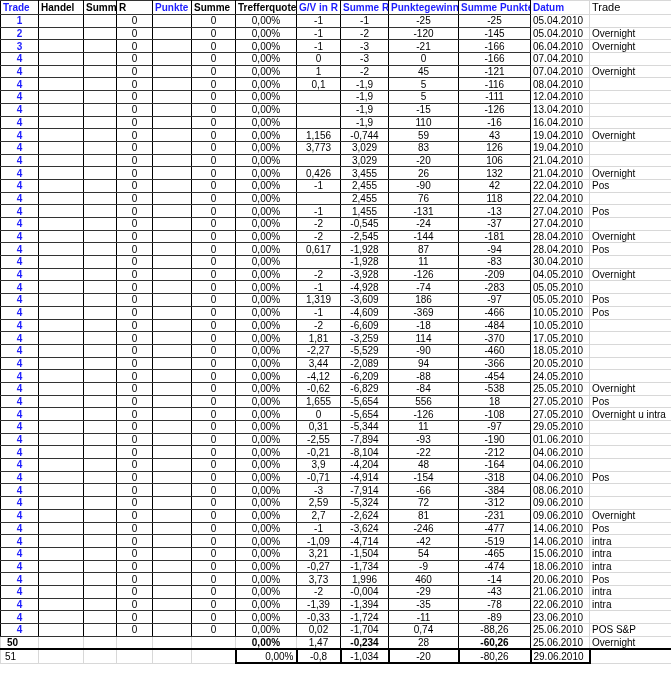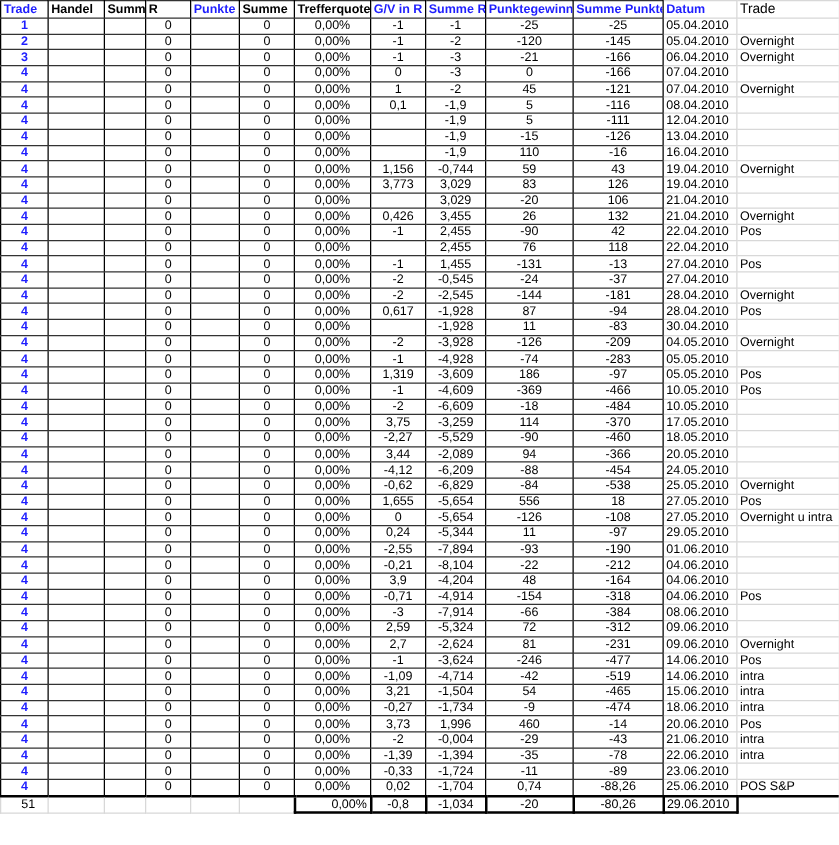"3,75" td.bx { text: 3,75 -> 1,81 }
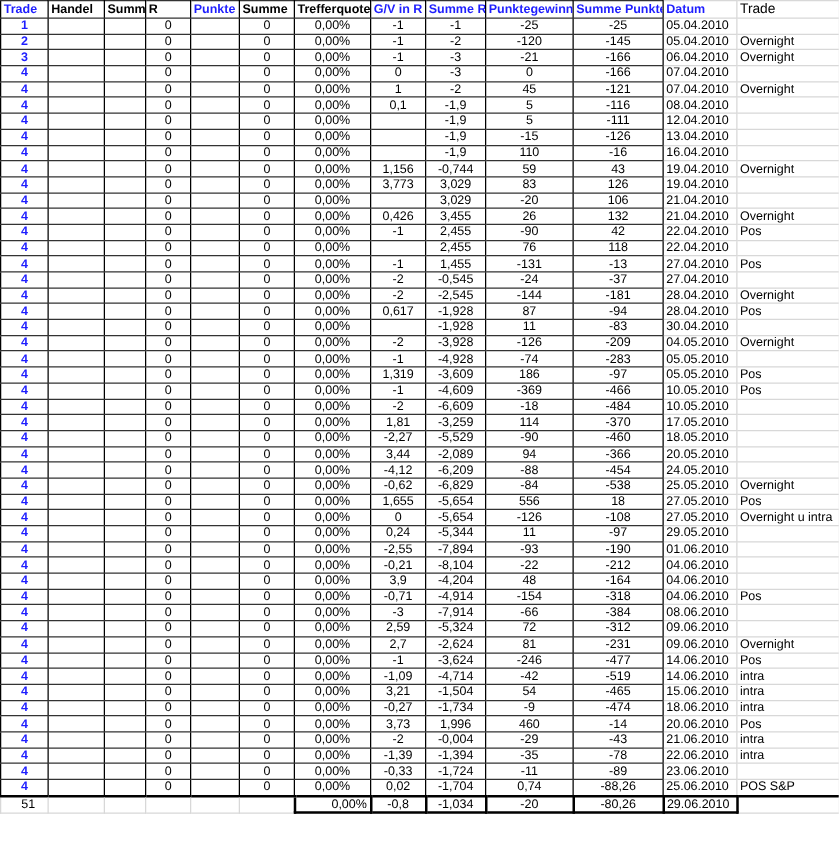"0,24" td.bx { text: 0,24 -> 0,31 }
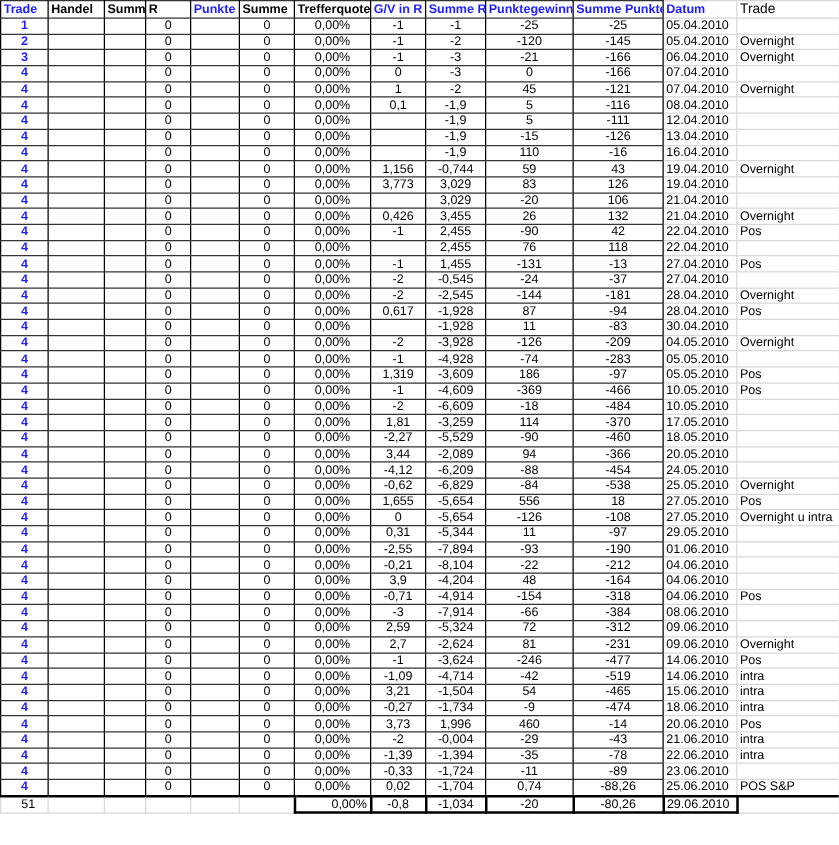"50" tr { html: none -> <tr> <td>50</td> <td></td> <td></td> <td></td> <td></td> <td></td> <td>0,00%</td> <td>1,47</td> <td>-0,234</td> <td>28</td> <td>-60,26</td> <td>25.06.2010</td> <td>Overnight</td> </tr> }
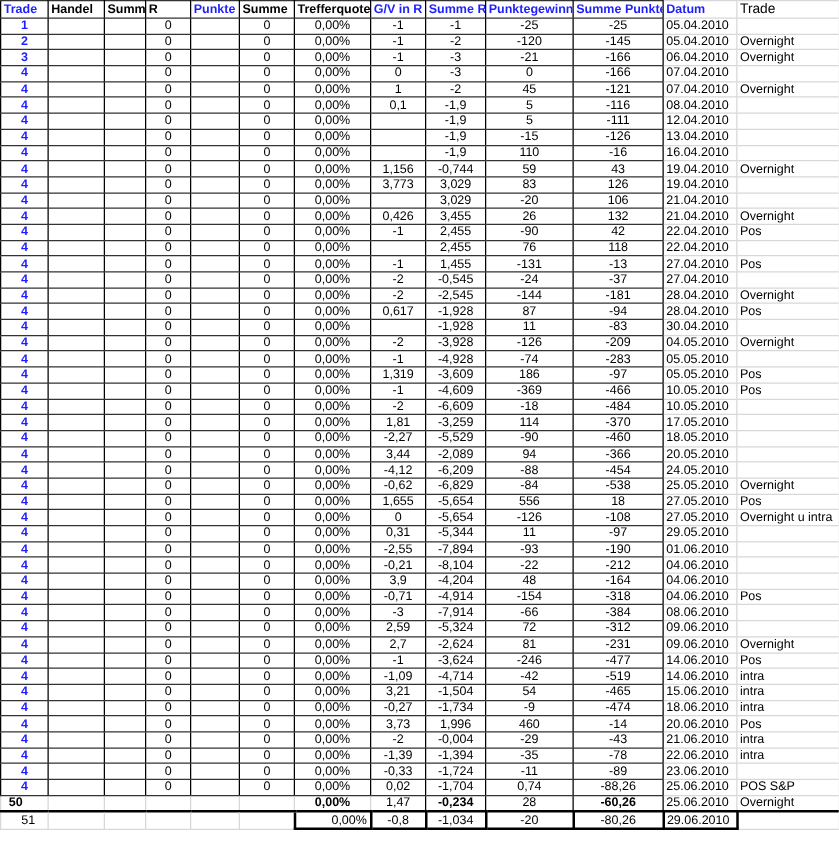"51" td.nb { padding-left: 16px -> 4px }
